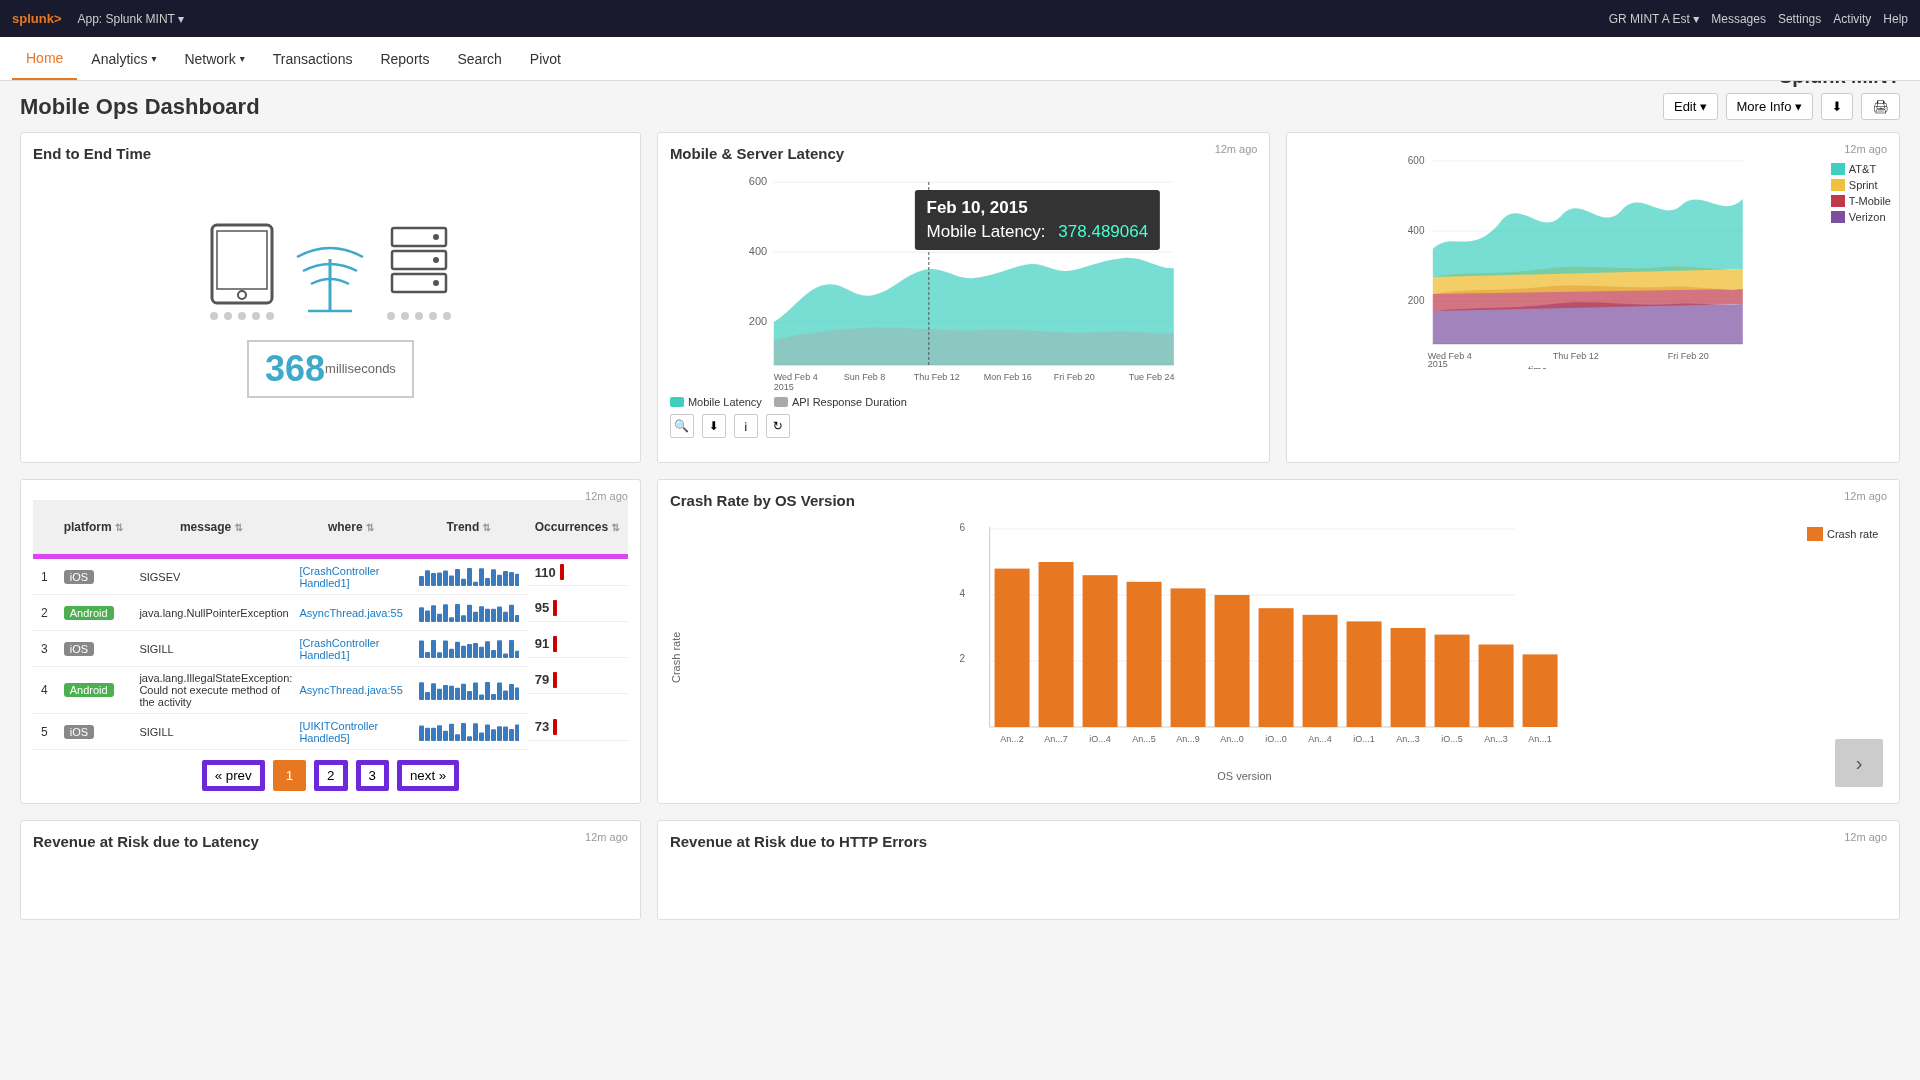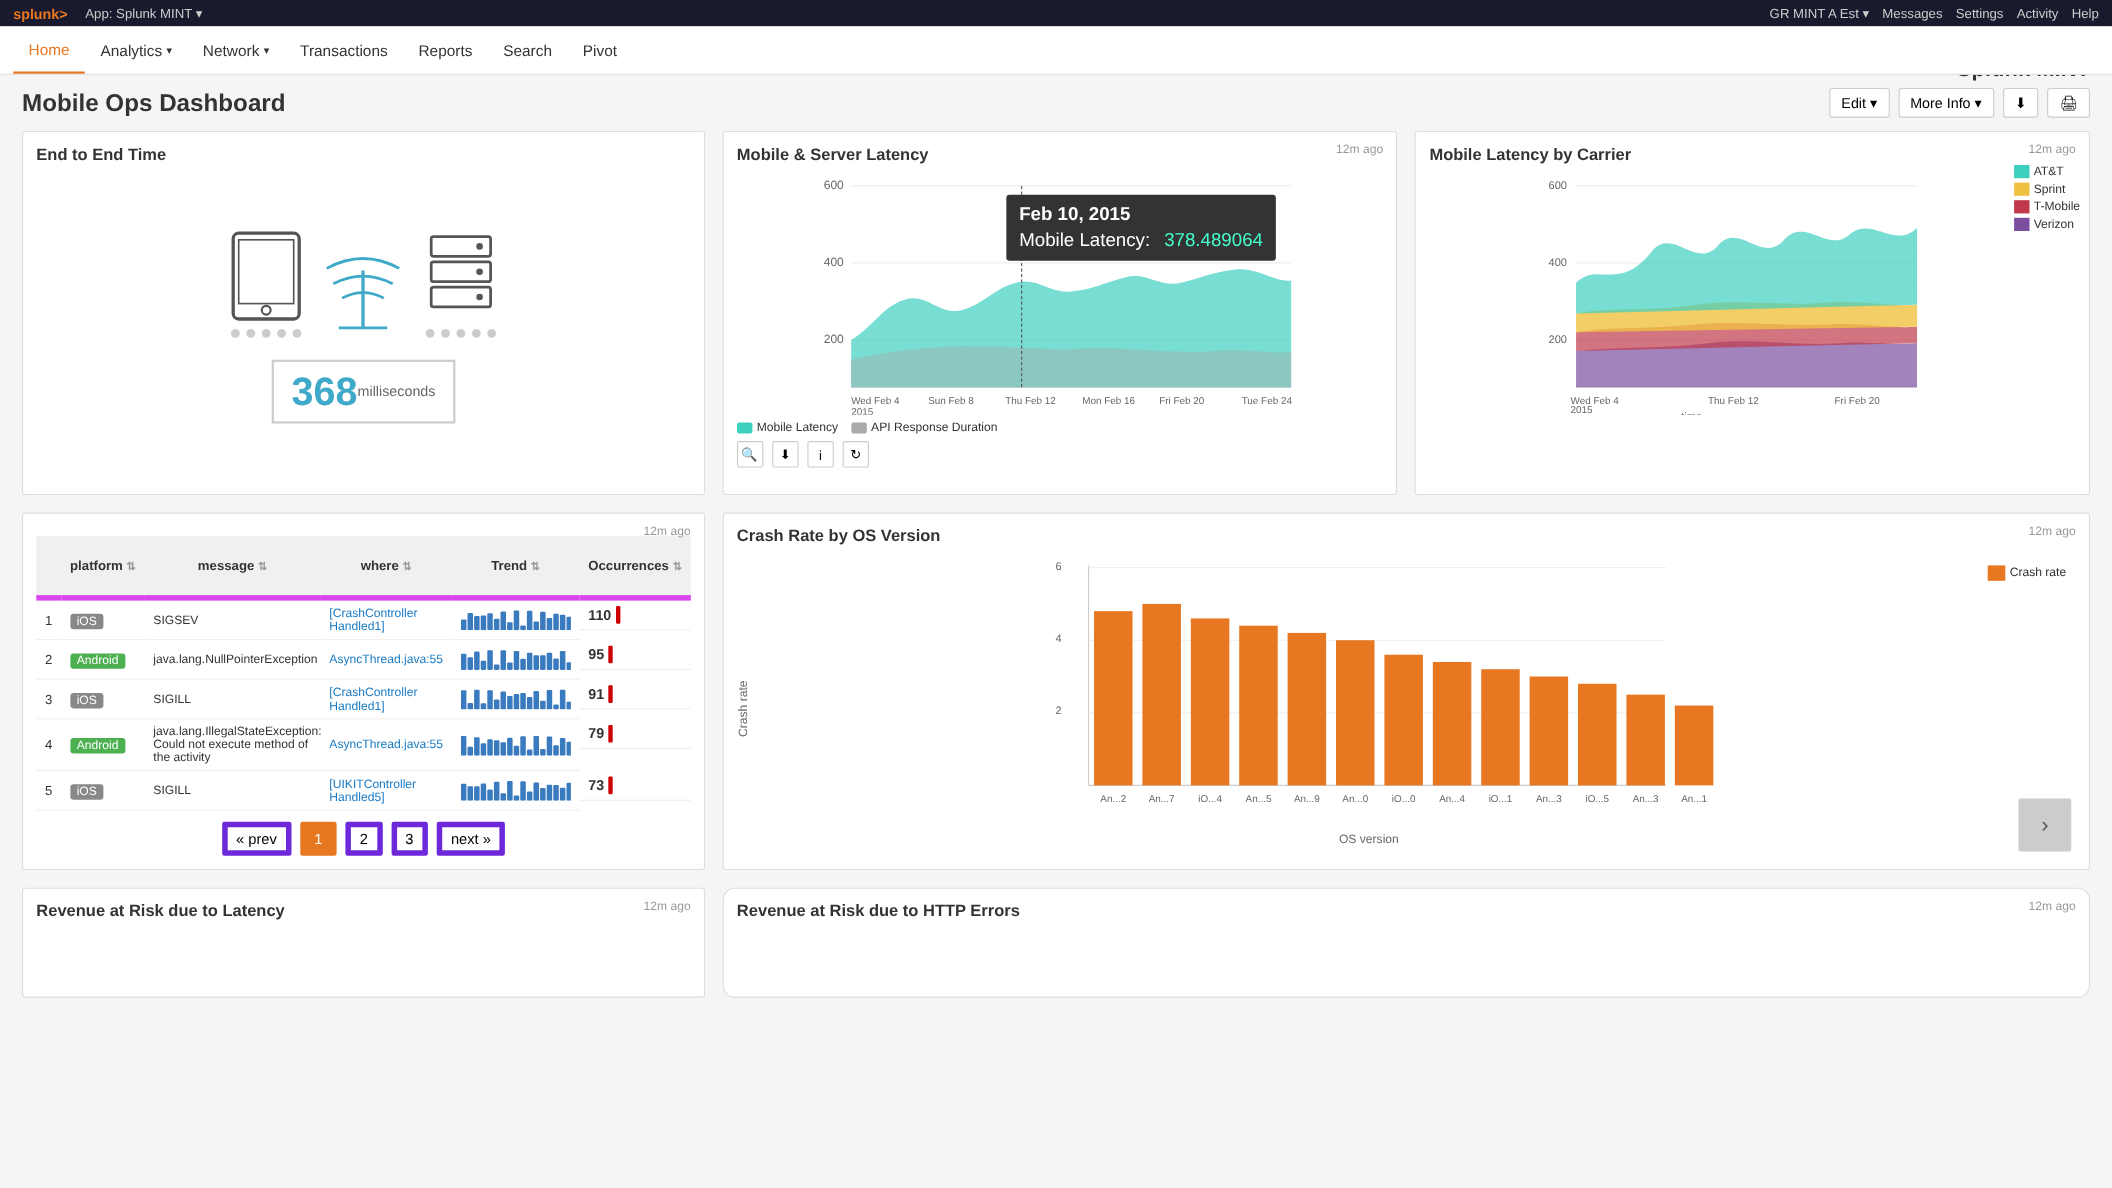"splunk>" .top-bar { height: 24px -> 37px }
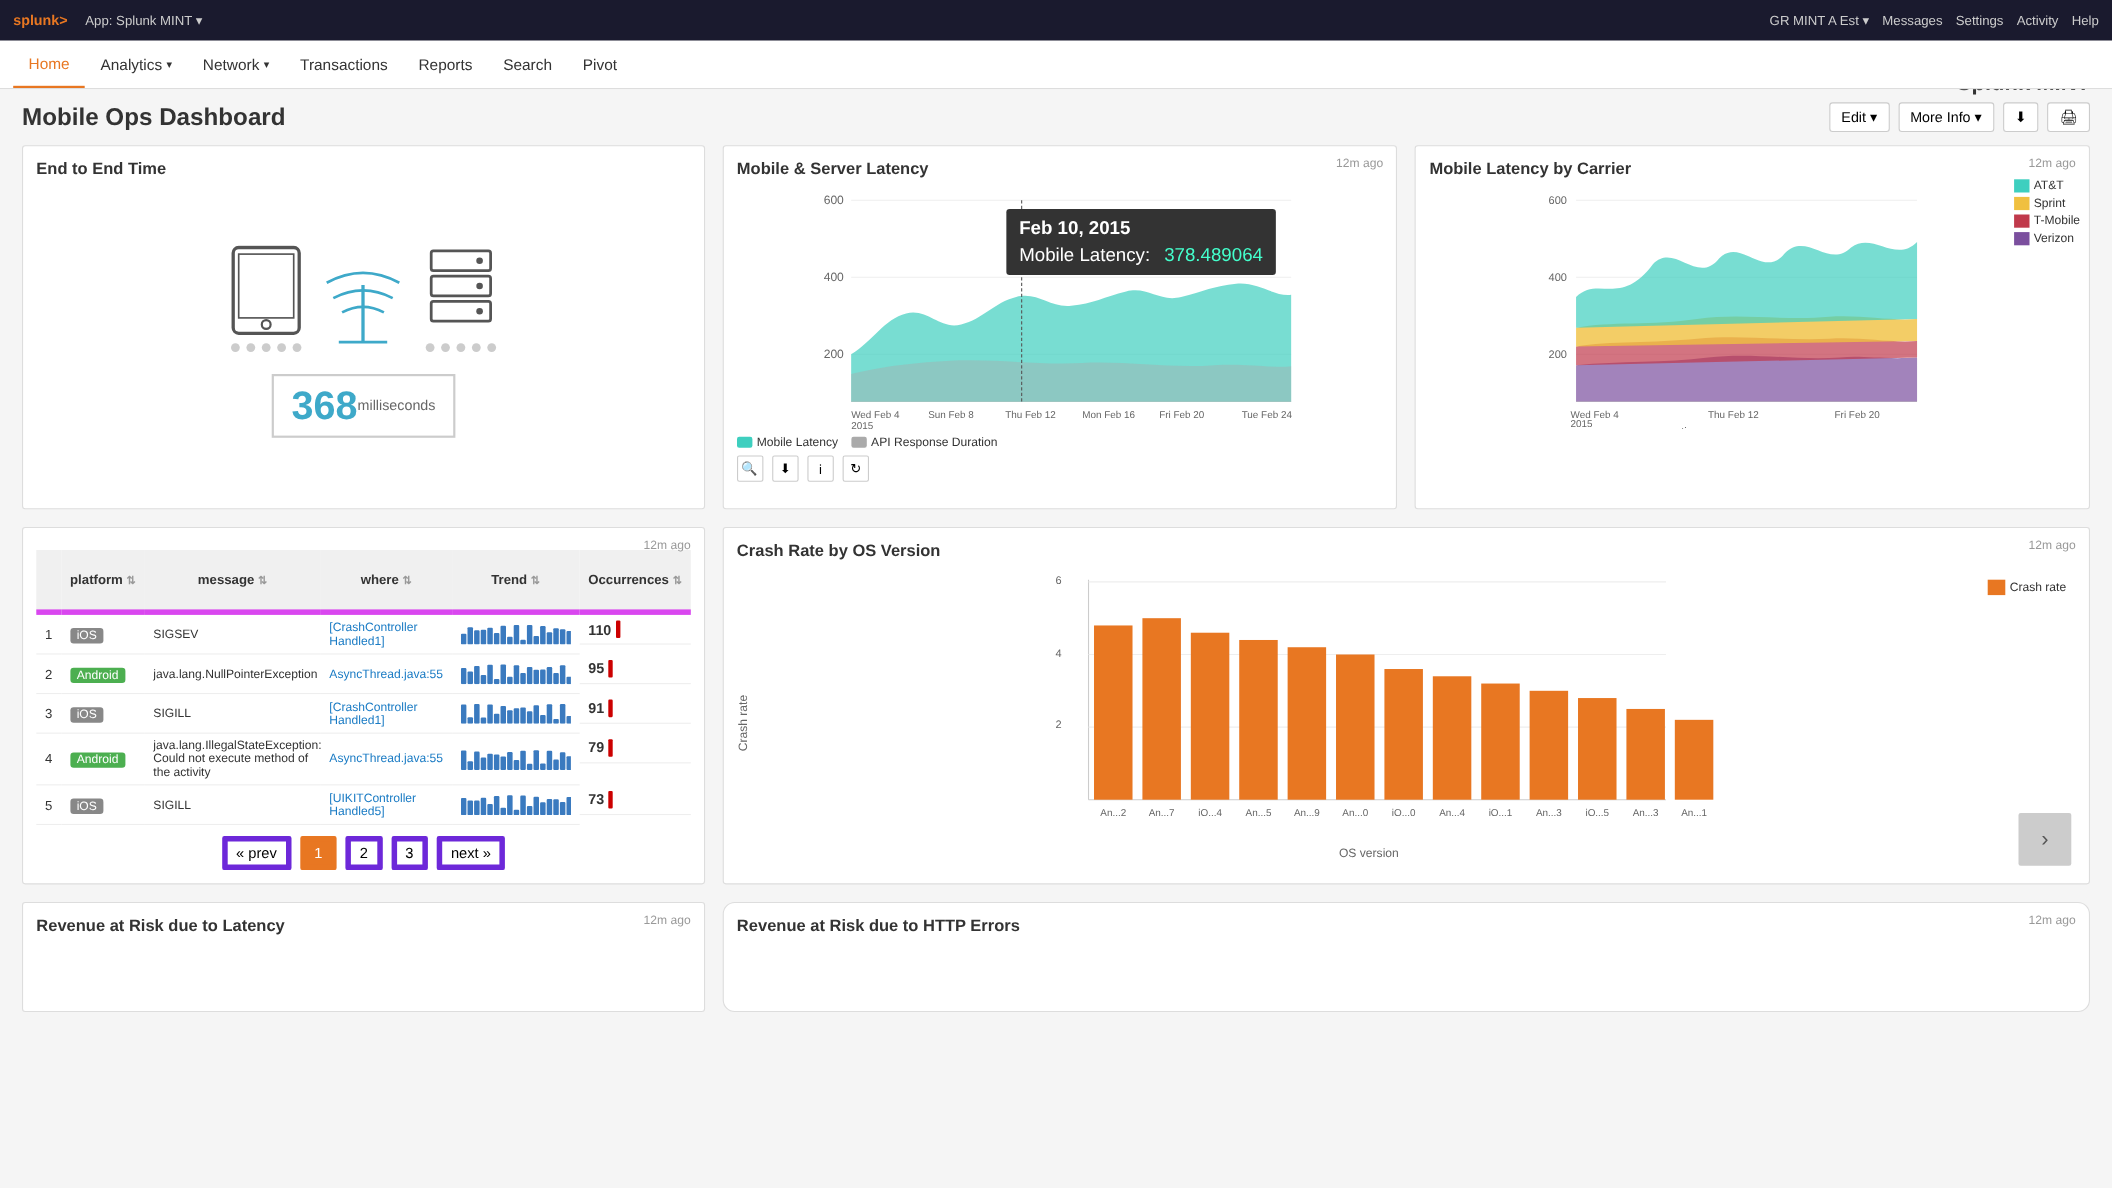"Mobile Latency by Carrier" div.panel-title { html: <div>Mobile Latency by Carrier</div> -> none }
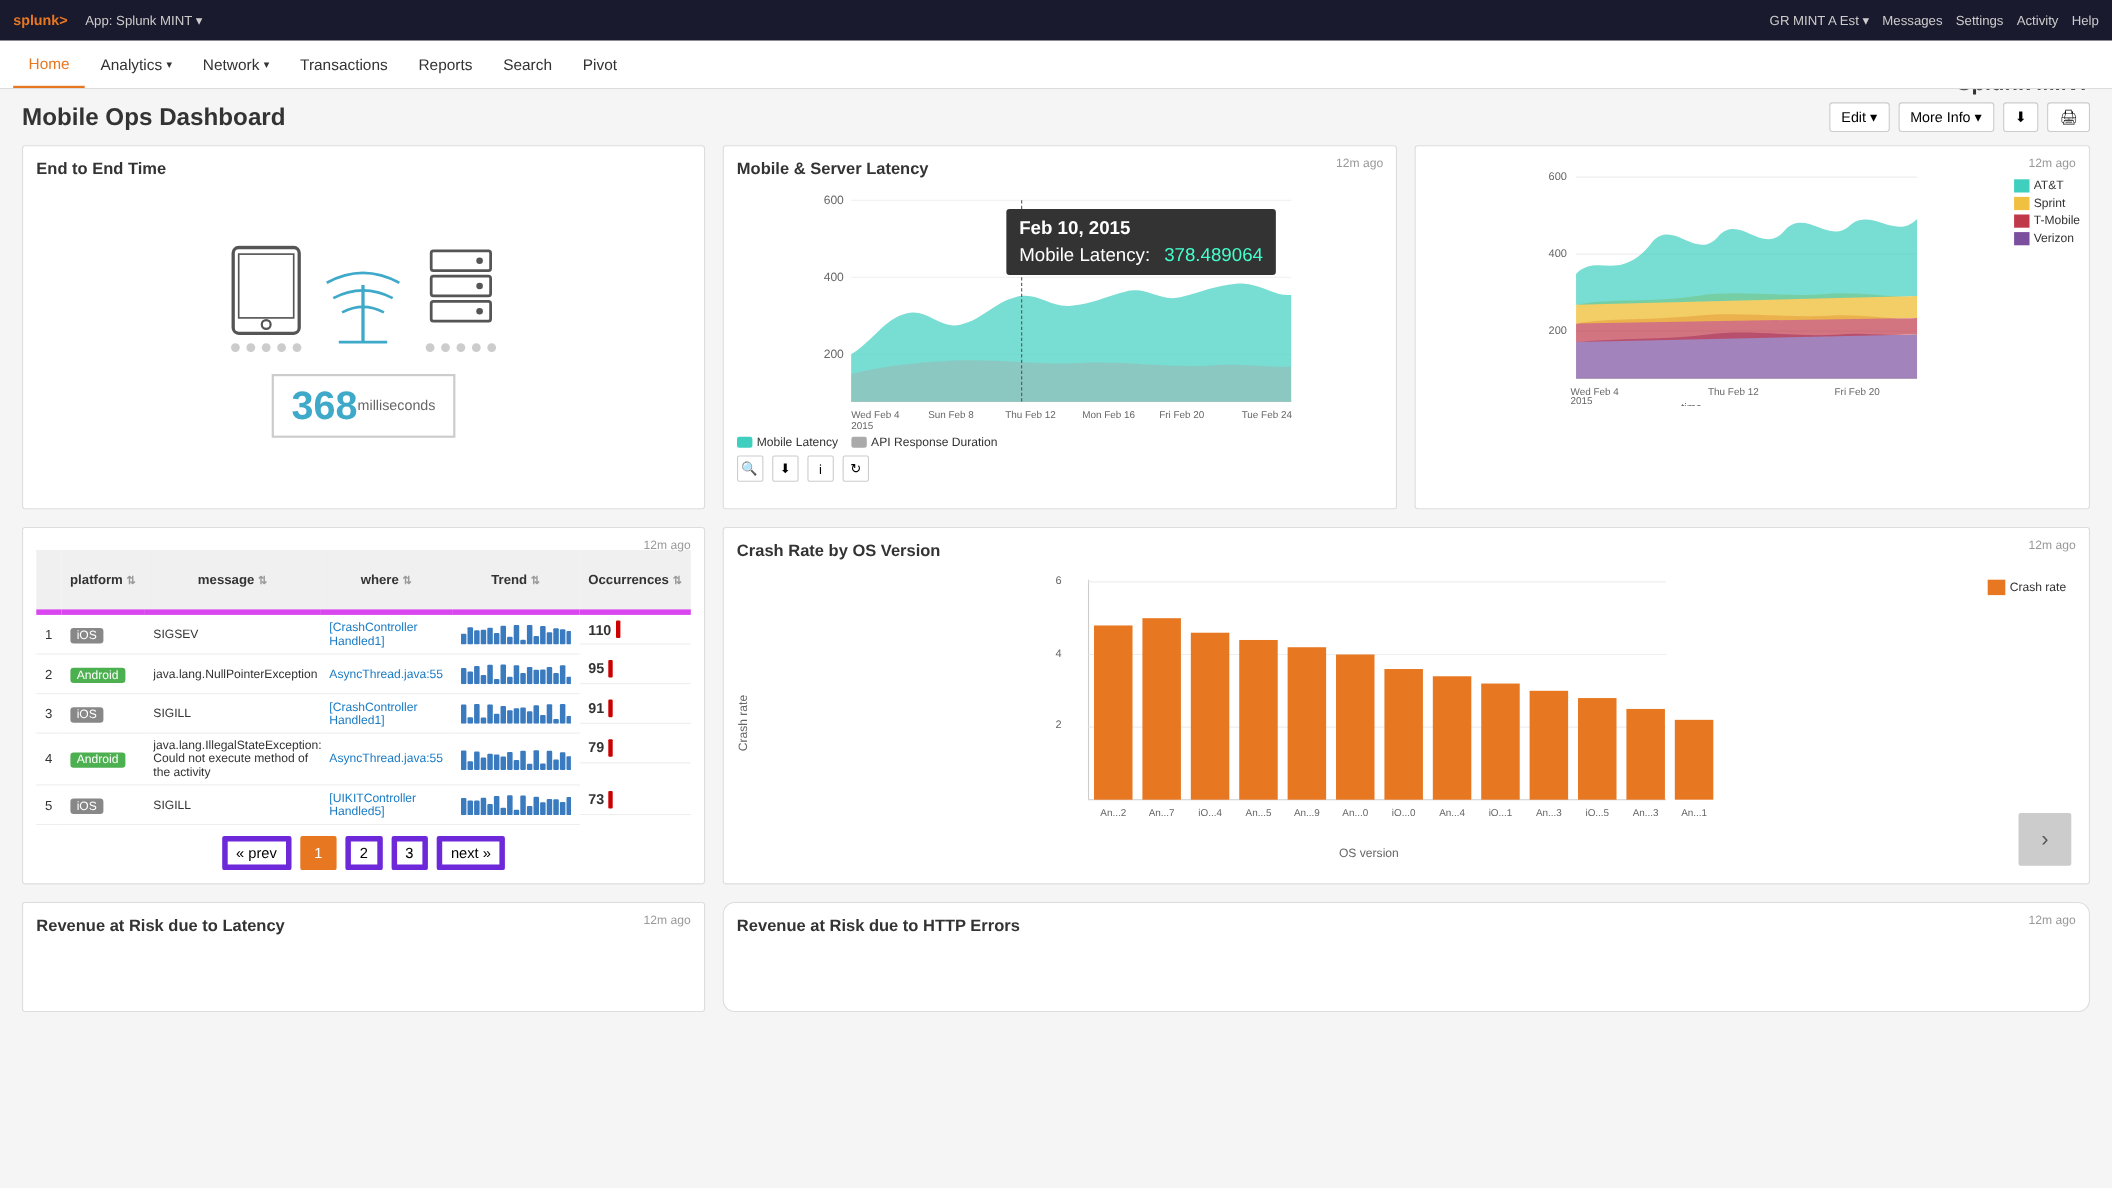"Revenue at Risk due to HTTP" .revenue-http-panel { border-radius: 11px -> none }
